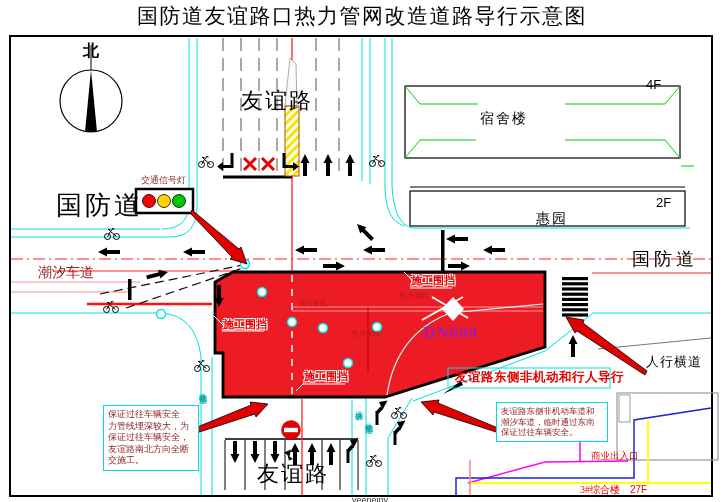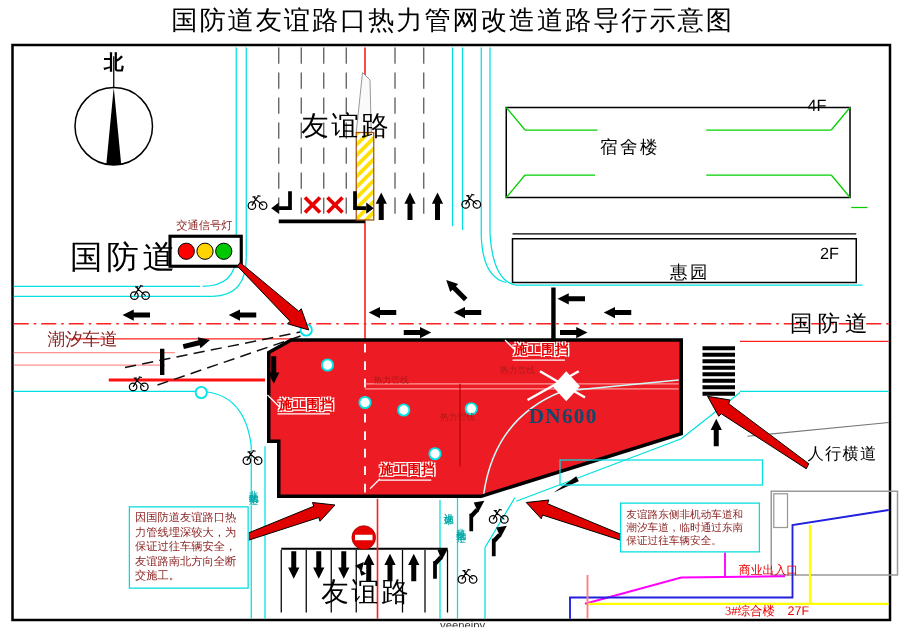"DN600" div.lbl { color: #0c4a6e -> #a21caf }
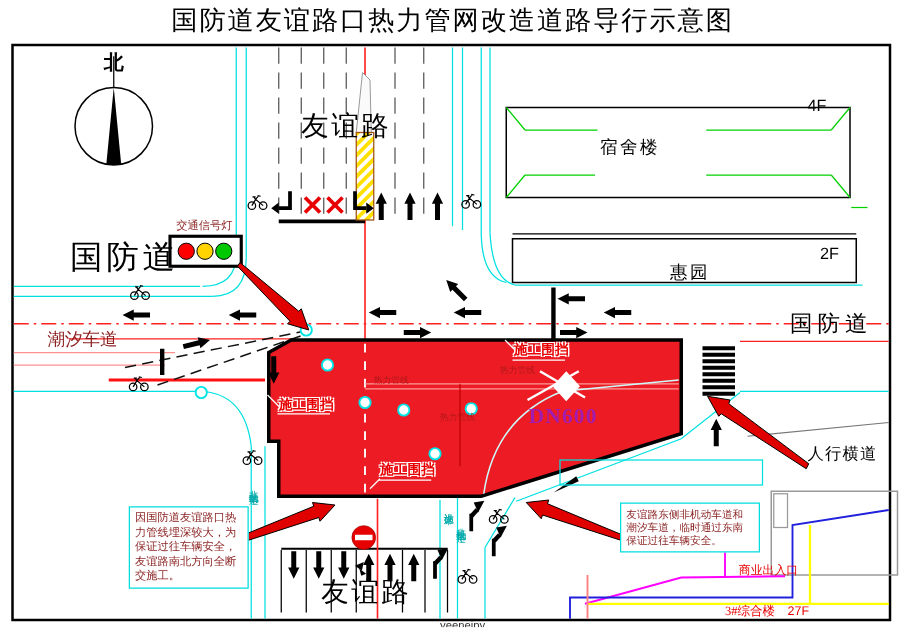"人行横道" div.lbl { font-family: none -> Liberation Mono, monospace }
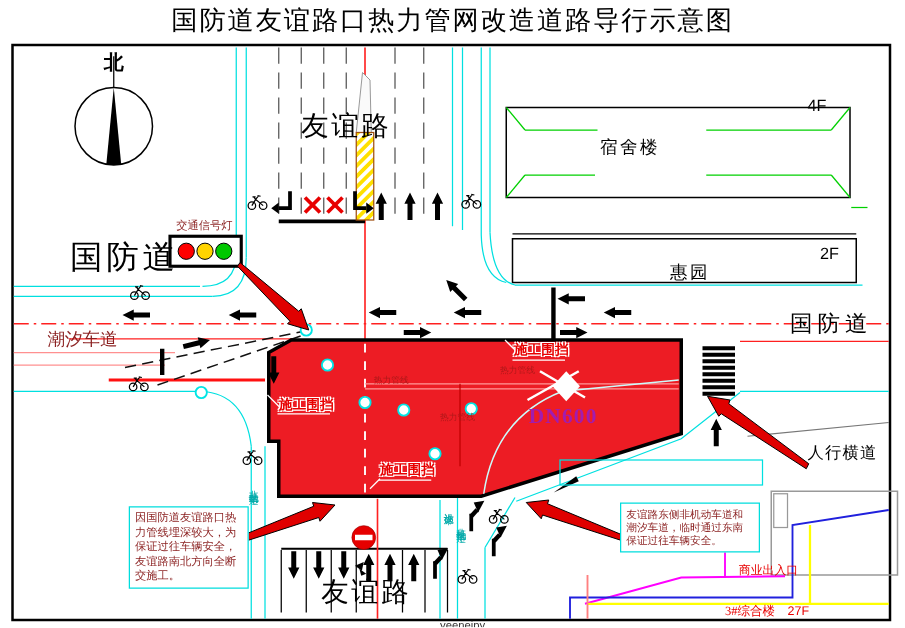"友谊路东侧非机动和行人导行" div.lbl { html: none -> <div>友谊路东侧非机动和行人导行</div> }
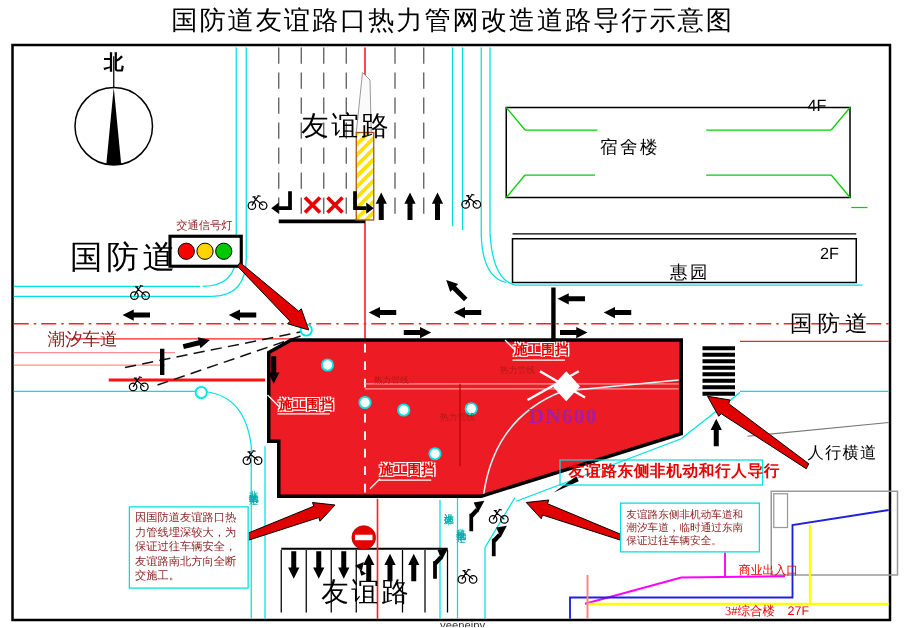"因国防道友谊路口热" div { text: 因国防道友谊路口热 -> 保证过往车辆安全 }
